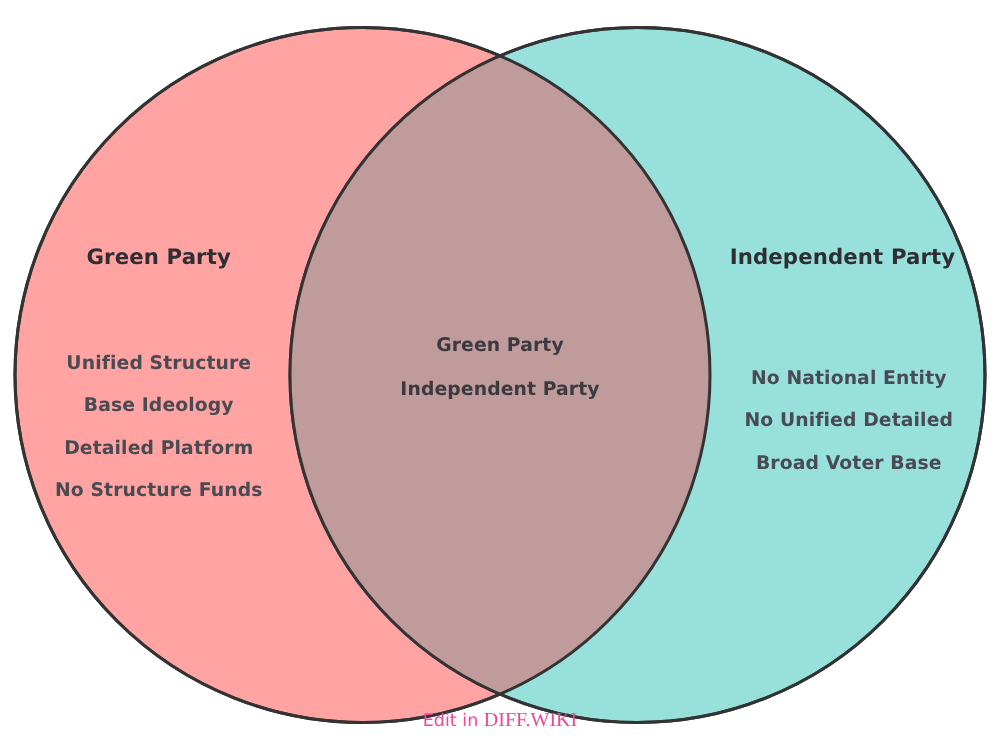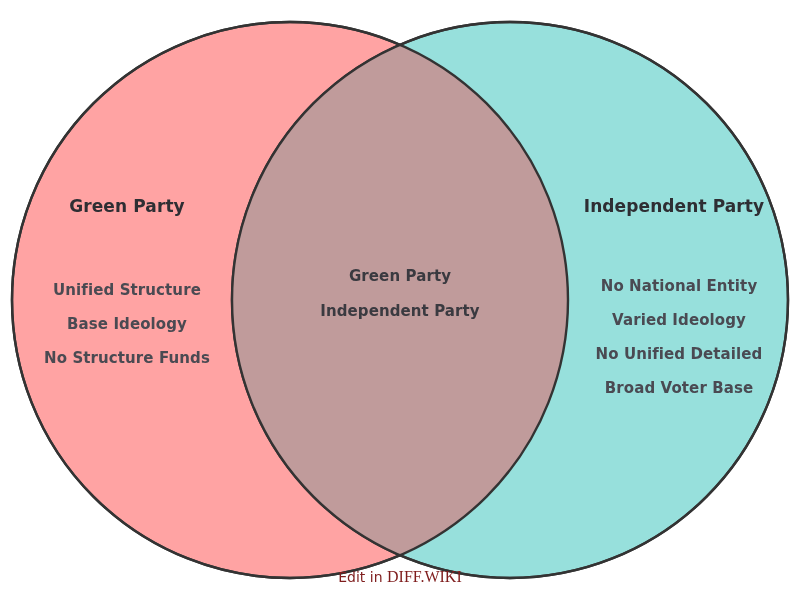"No National Entity" .item-list.right { top: 276px -> 292px }
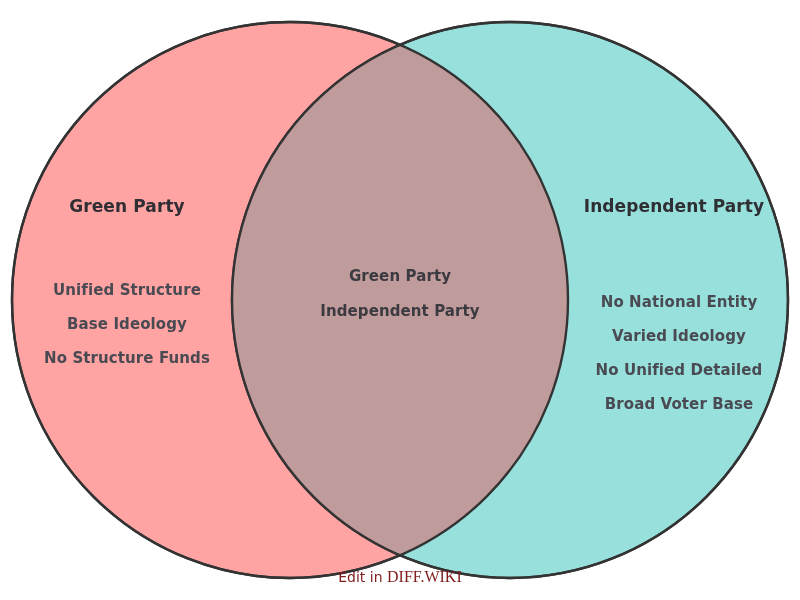"Varied Ideology" li { html: <li>Varied Ideology</li> -> none }
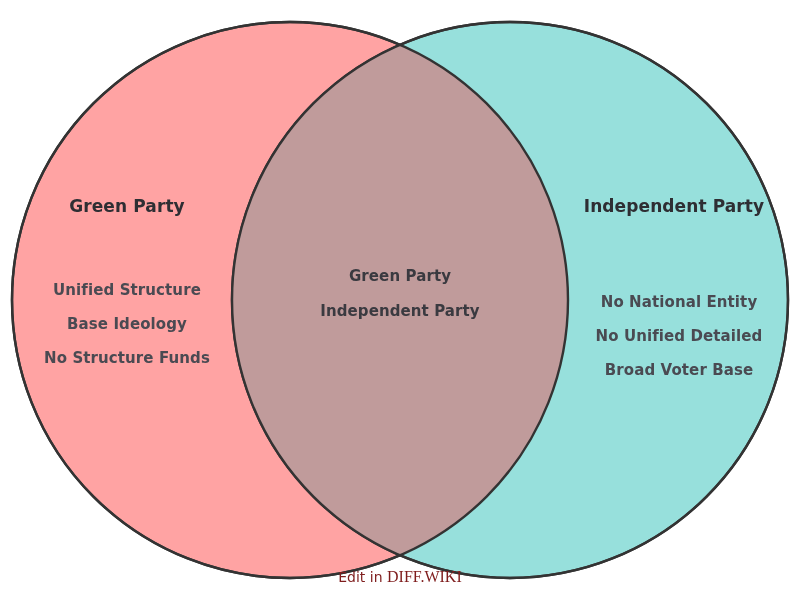"Detailed Platform" li { html: none -> <li>Detailed Platform</li> }
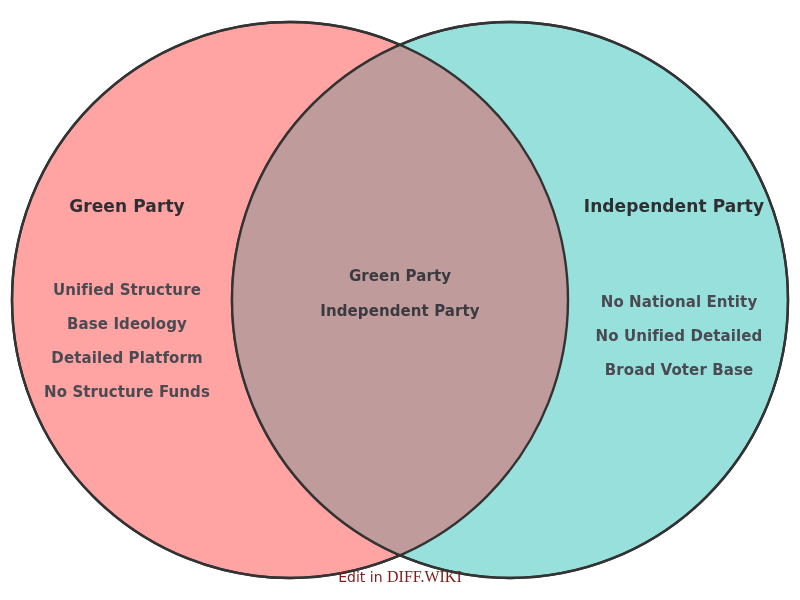"Edit in DIFF.WIKI" #footer-credit { color: #7f1d1d -> #ec4899 }
